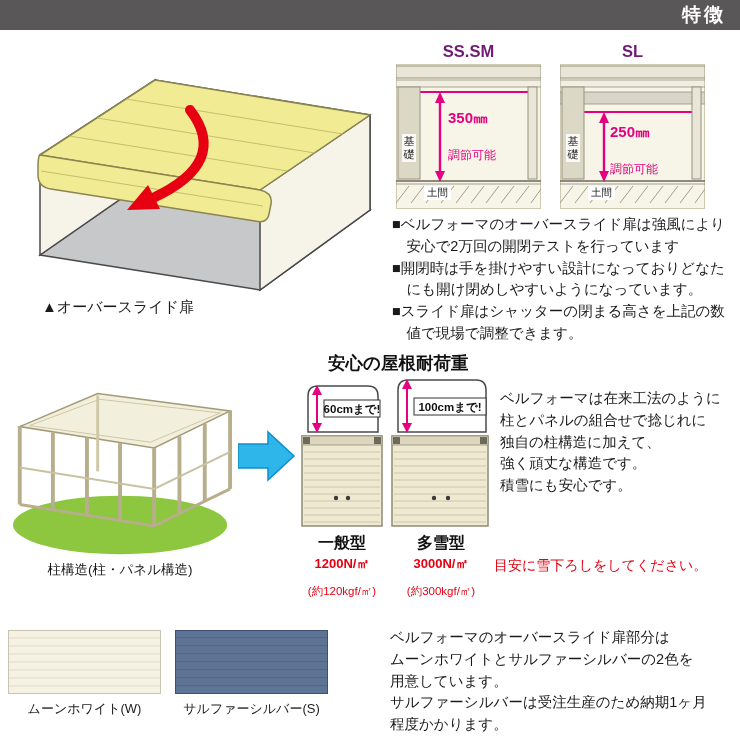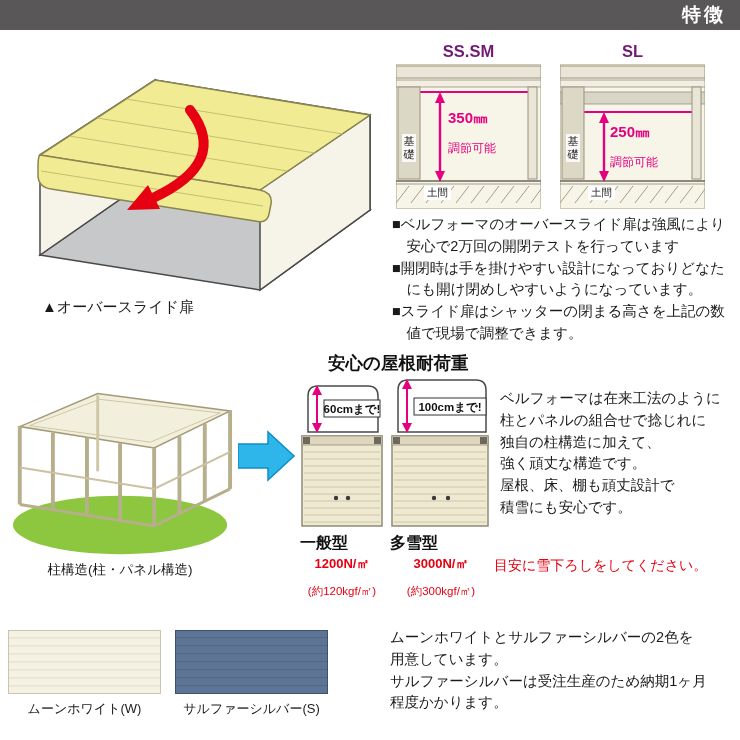"調節可能" .adjust-text { margin-top: 13px -> 20px }
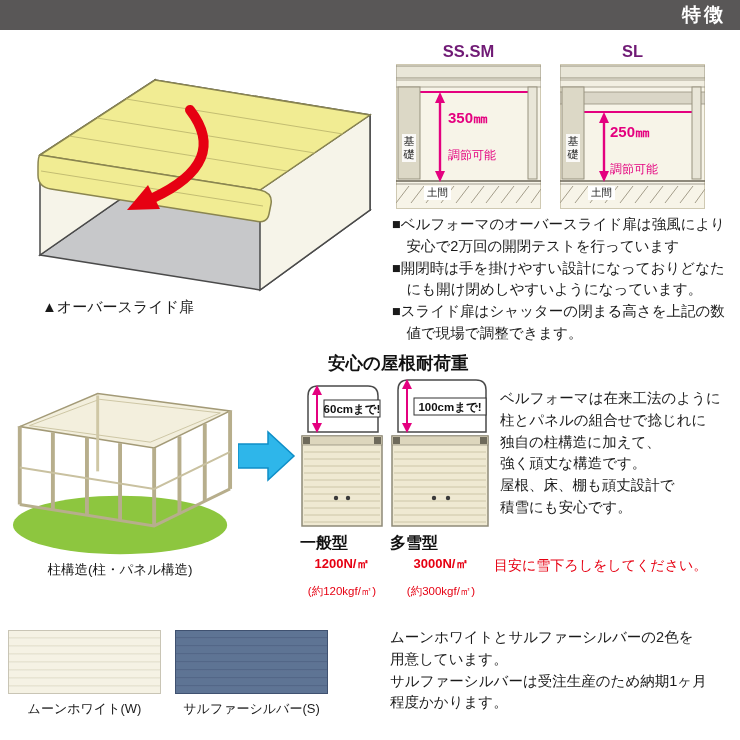"屋根、床、棚も頑丈設計で" div { html: <div>屋根、床、棚も頑丈設計で</div> -> none }
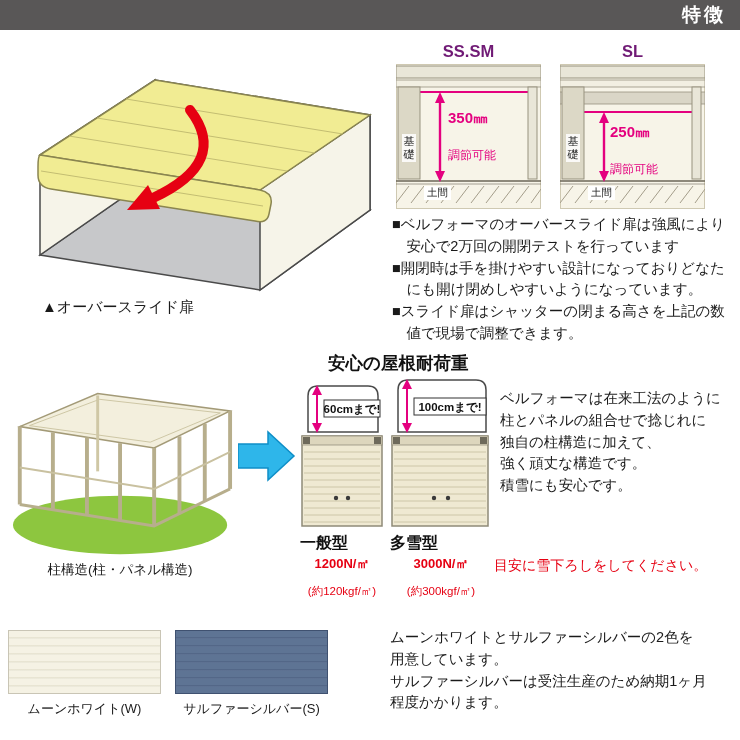"一般型" .type-name { text-align: left -> center }
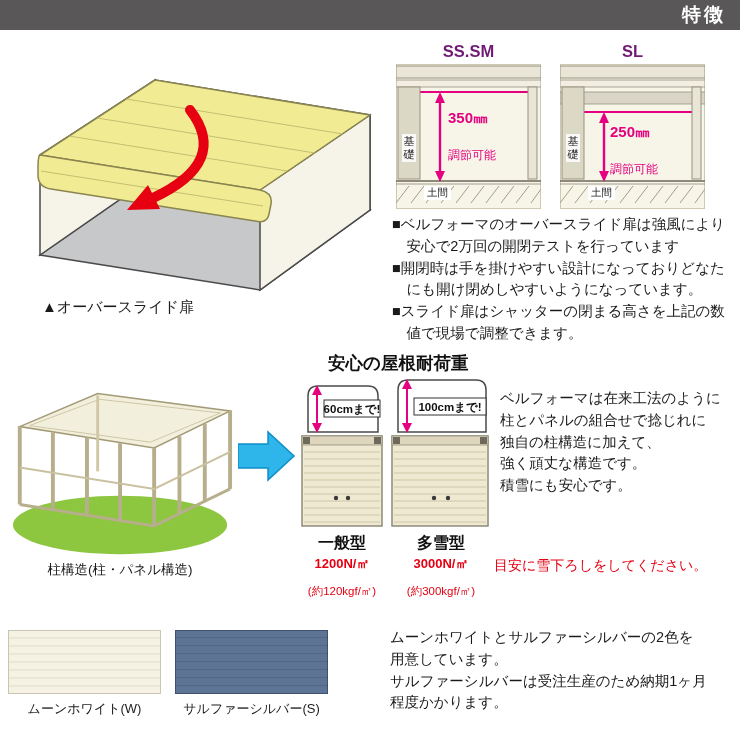"ベルフォーマのオーバースライド扉部分は" div { html: none -> <div>ベルフォーマのオーバースライド扉部分は</div> }
